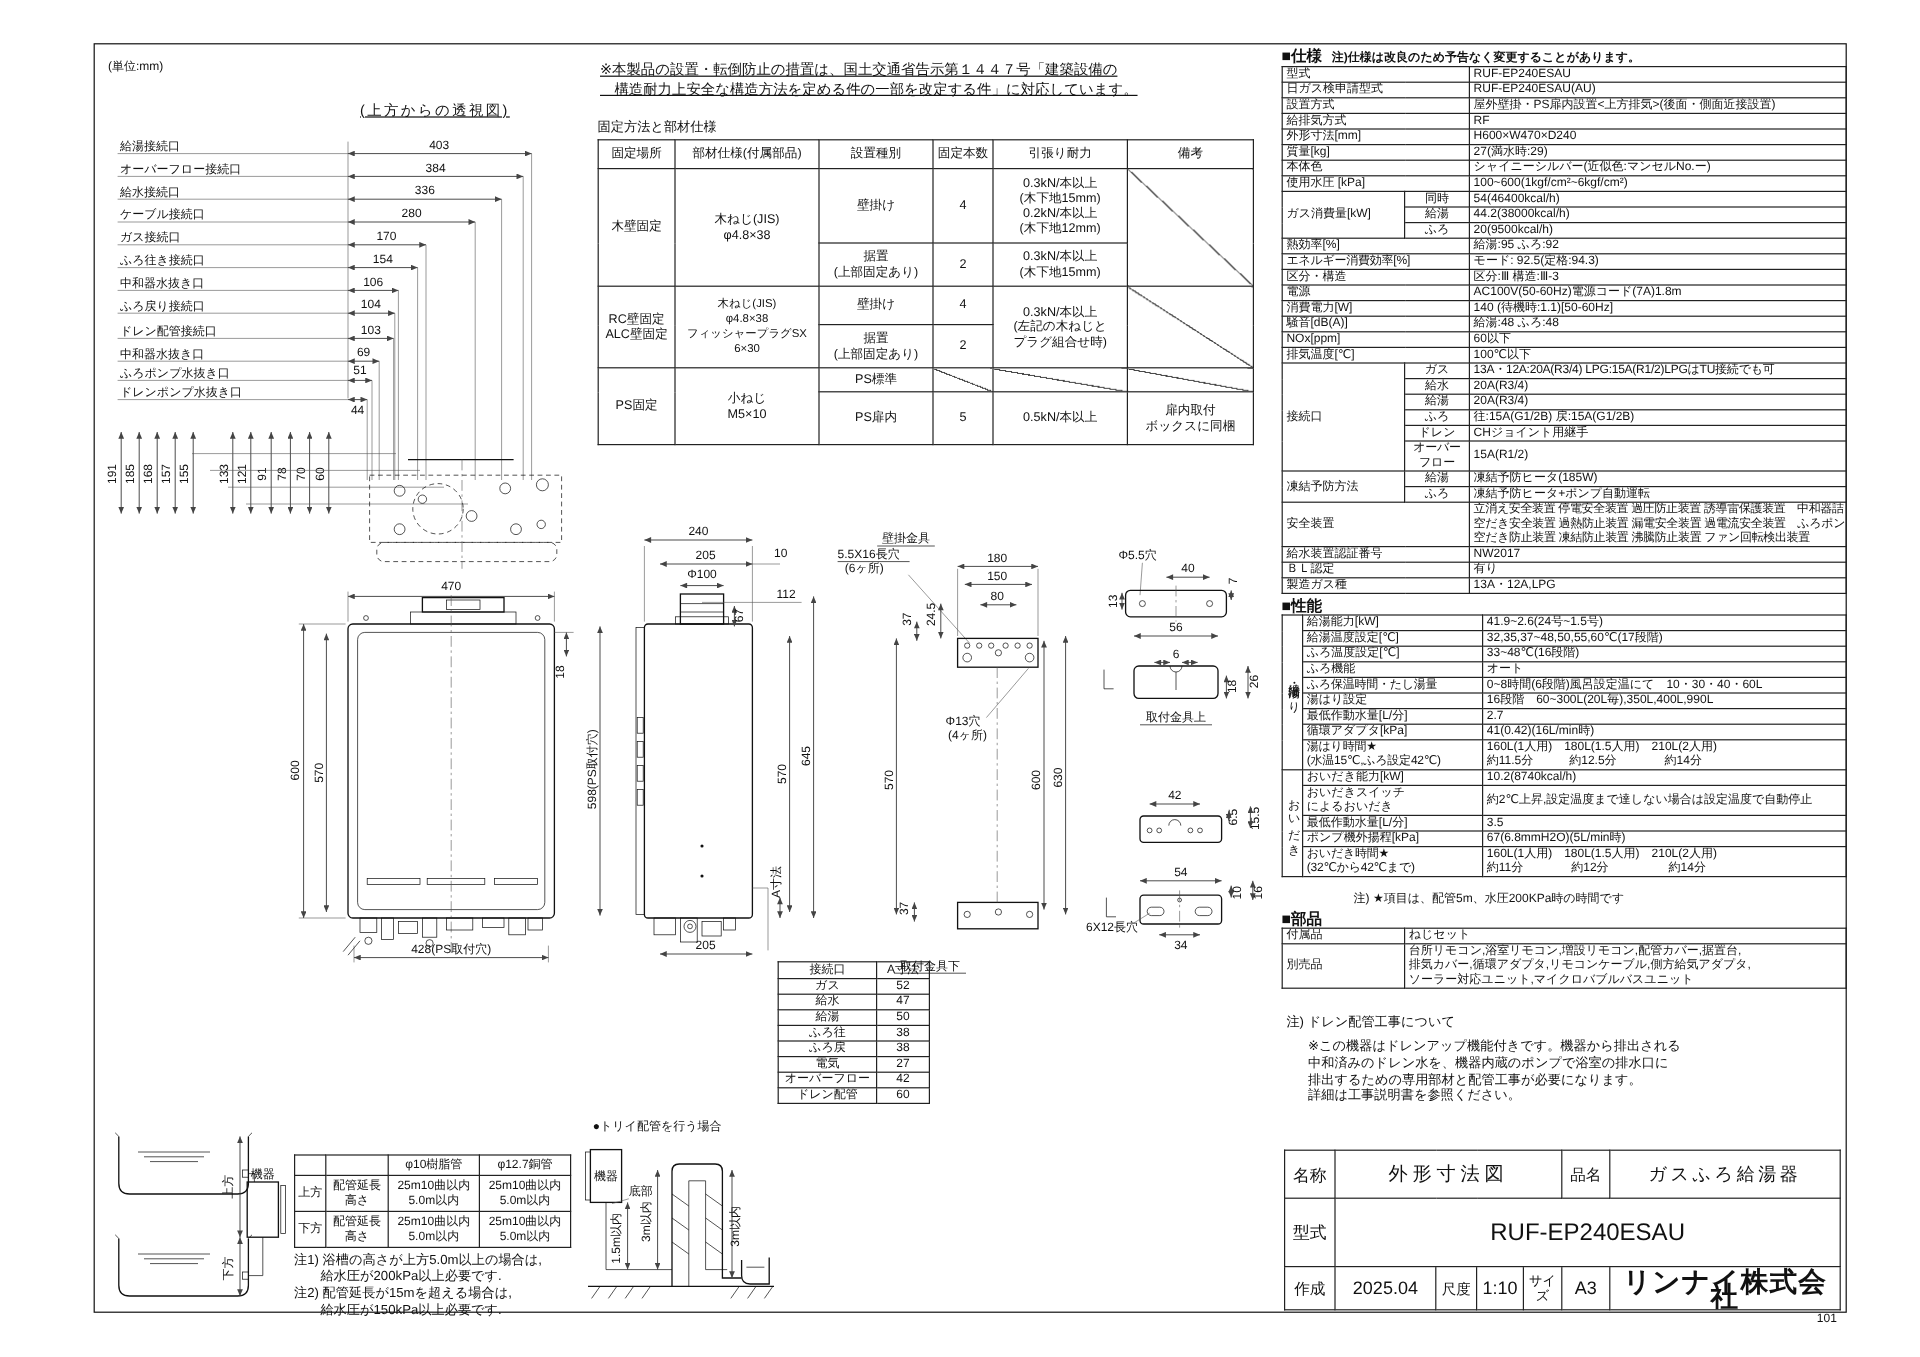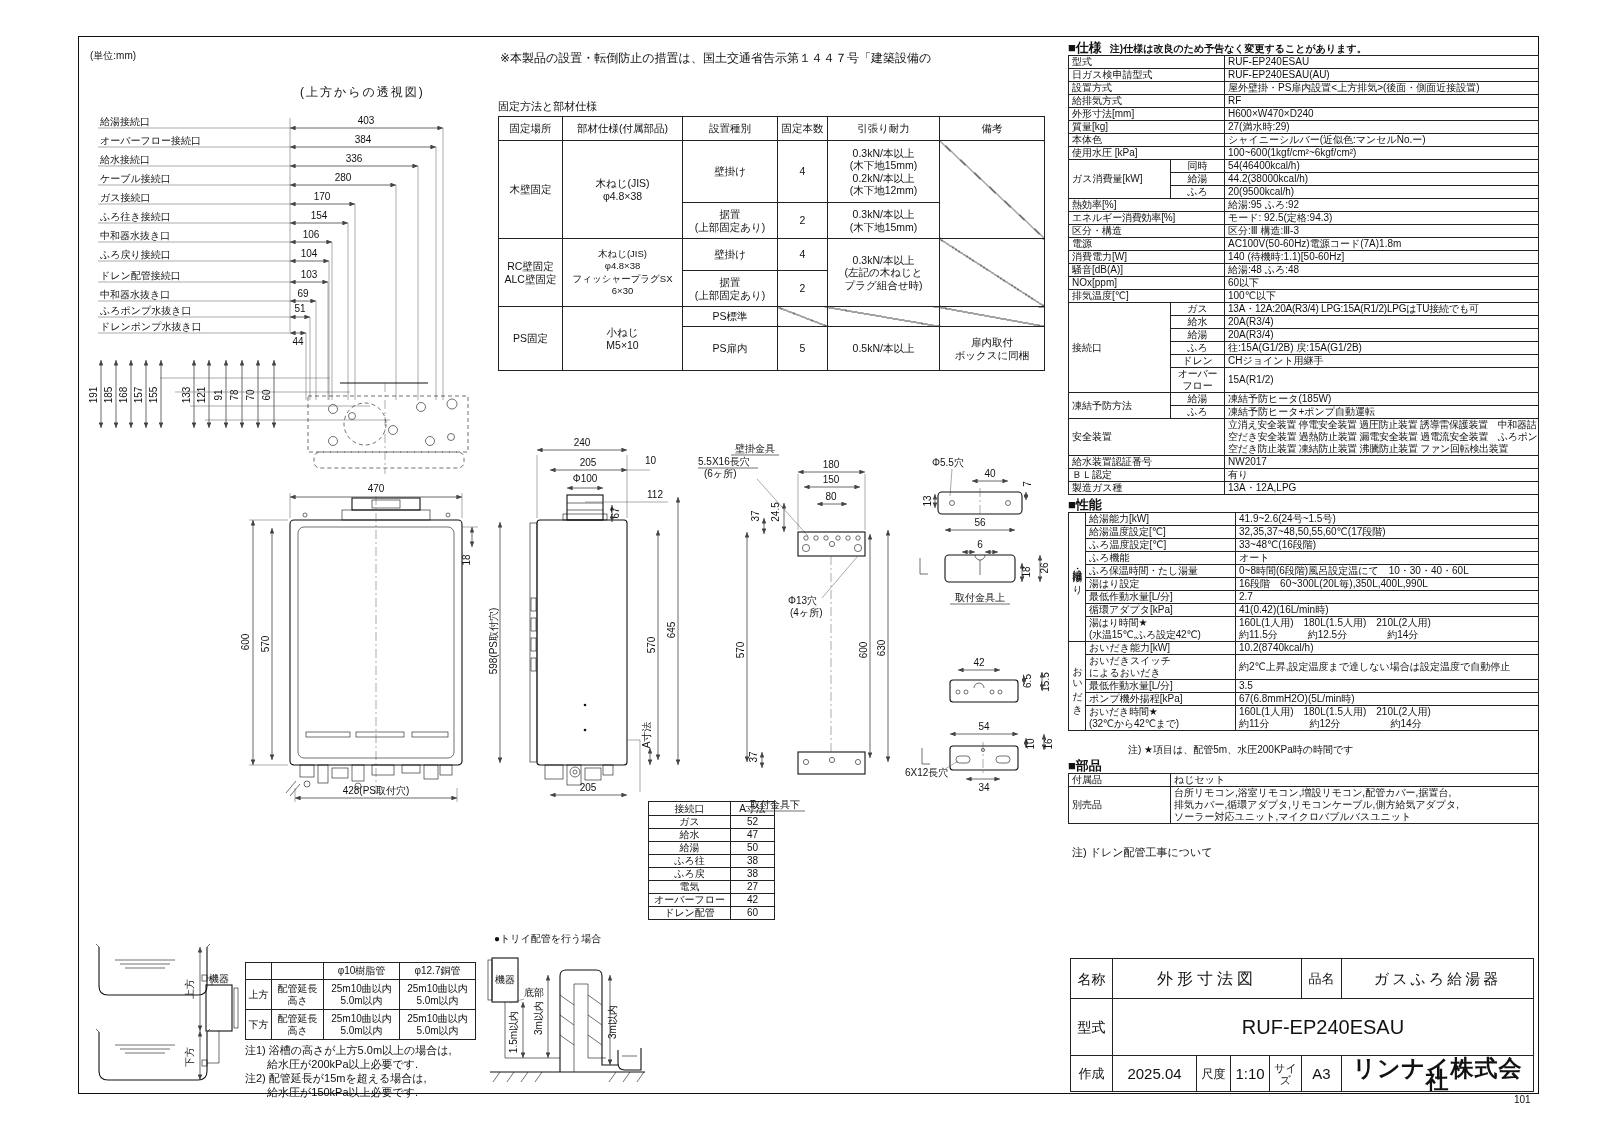"※本製品の設置・転倒防止の措置は、国土交通省告示第１４４７号「建築設備の" .t12 { text-decoration: none -> underline }
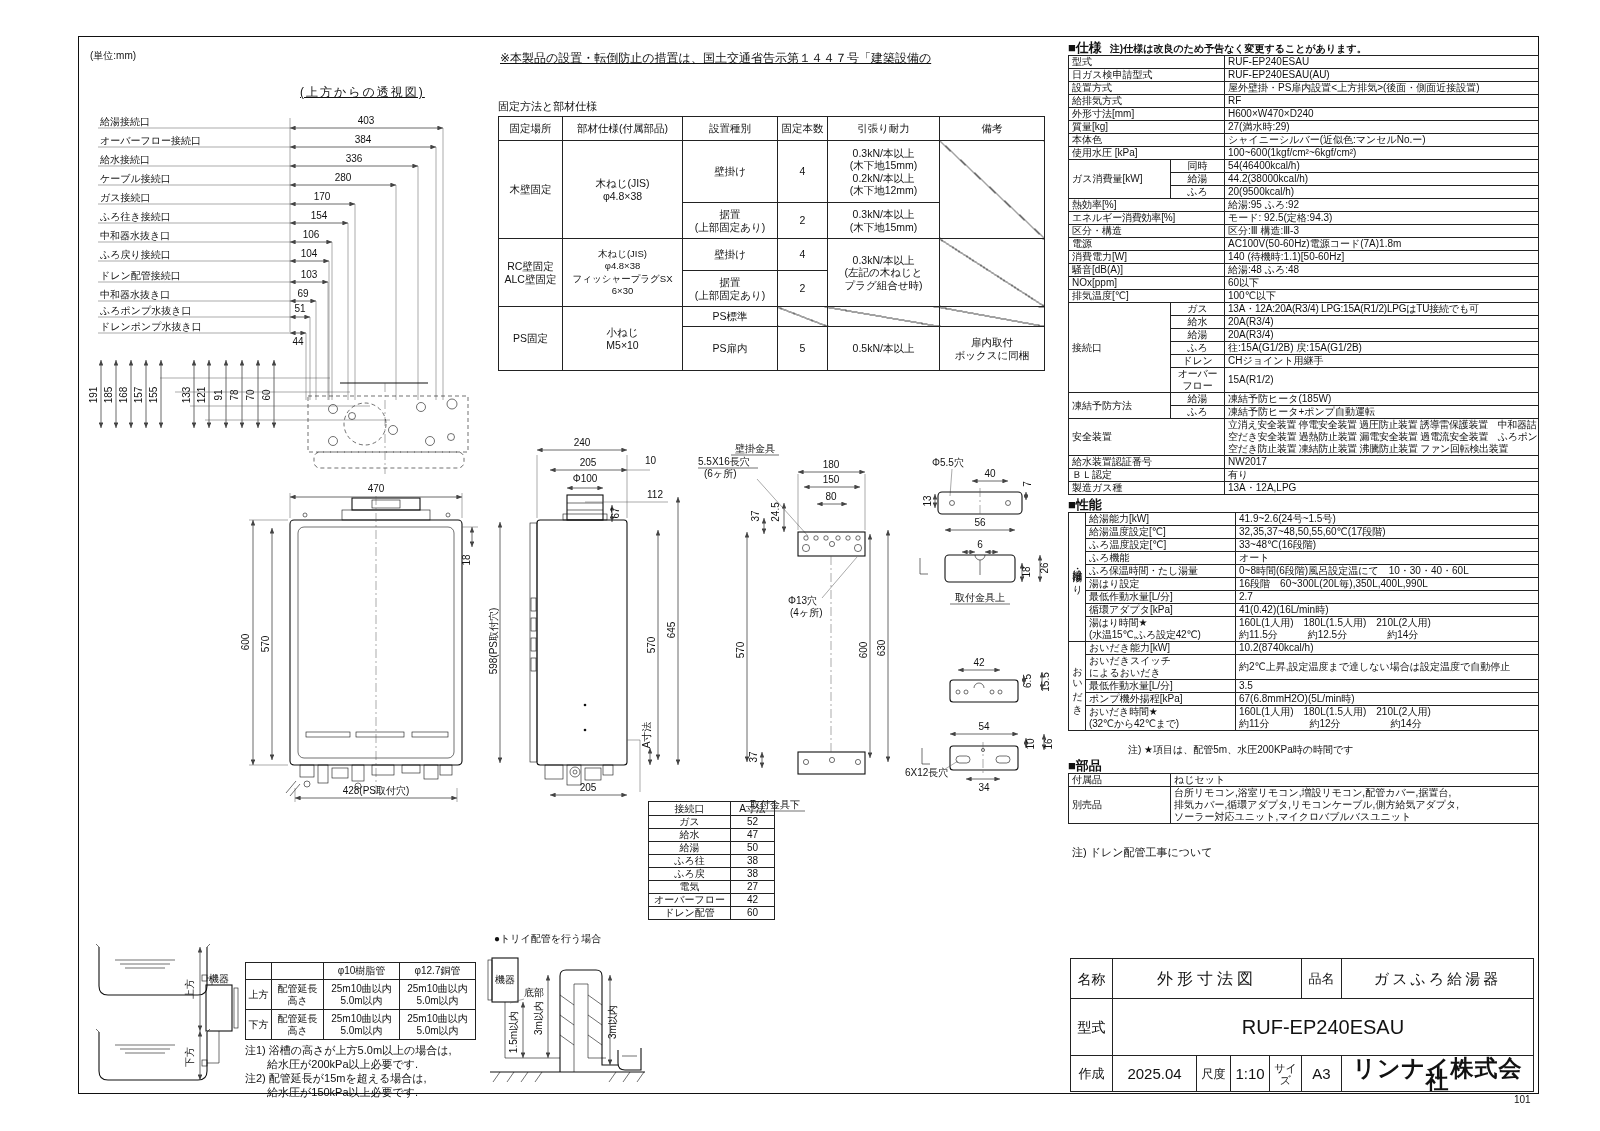"構造耐力上安全な構造方法を定める件の一部を改定する件」に対応しています。" div { html: none -> <div> 構造耐力上安全な構造方法を定める件の一部を改定する件」に対応しています。</div> }
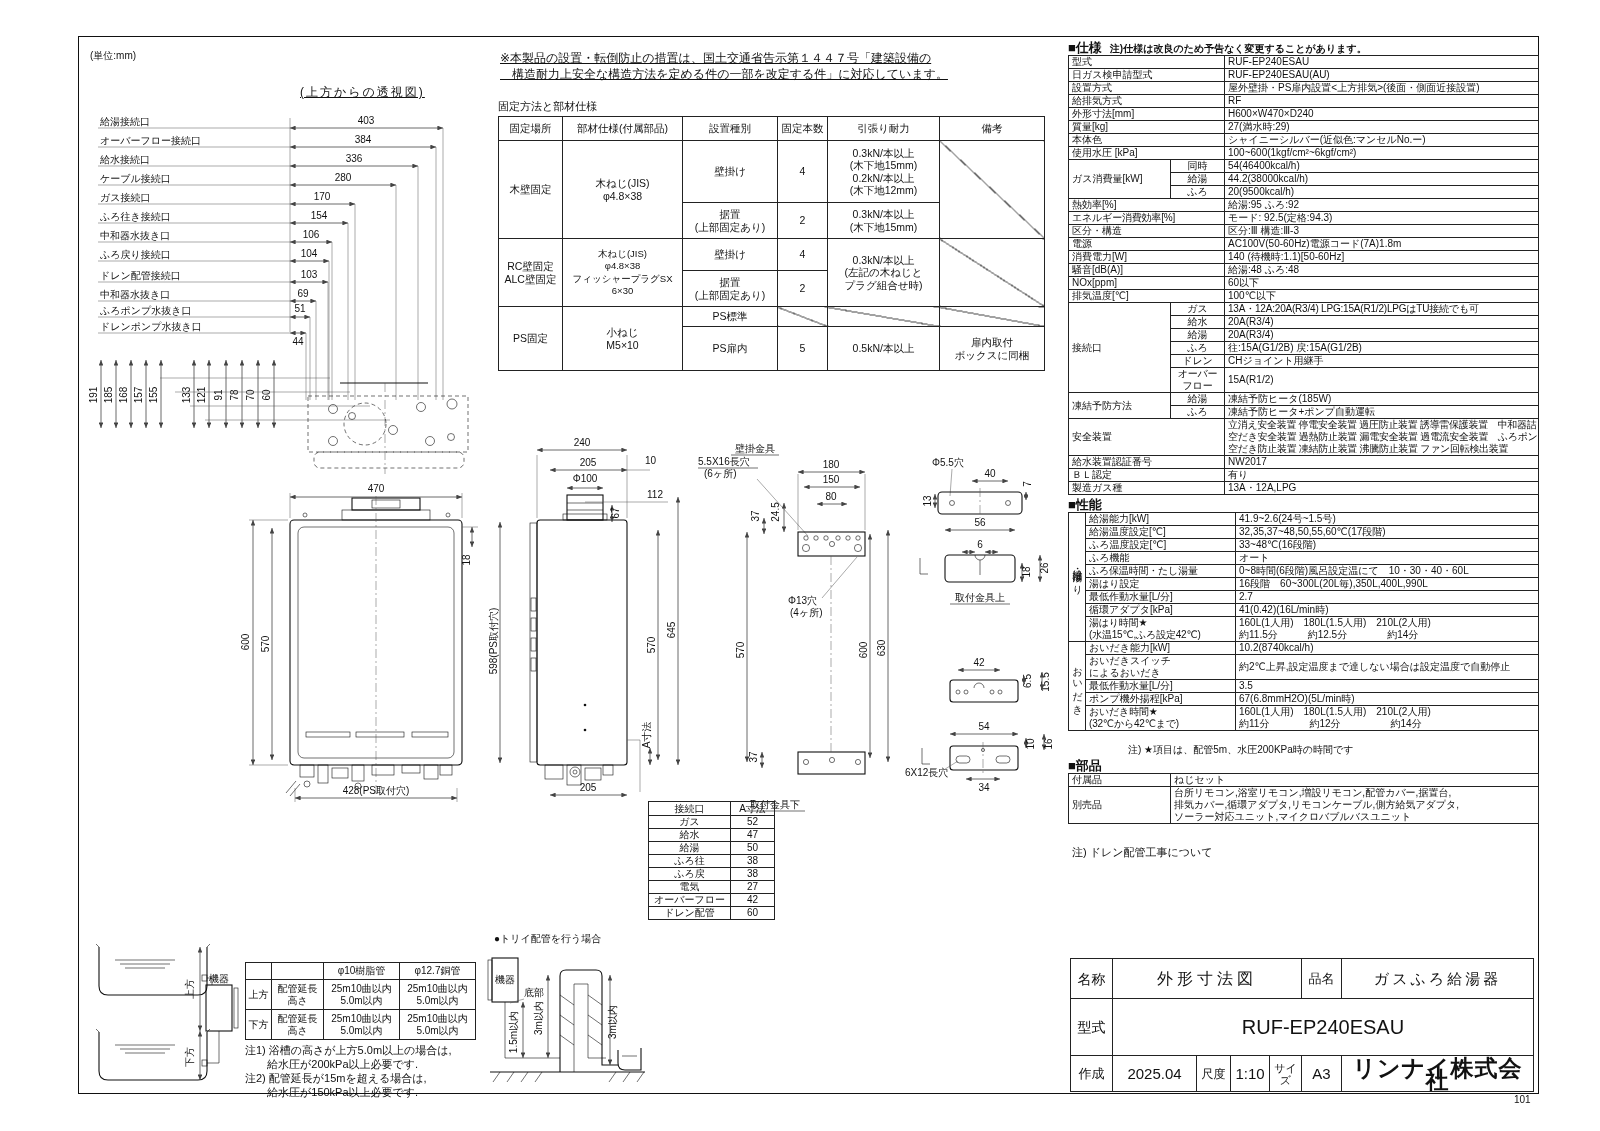"※この機器はドレンアップ機能付きです。機器から排出される" div.abs { html: none -> <div>※この機器はドレンアップ機能付きです。機器から排出される 中和済みのドレン水を、機器内蔵のポンプで浴室の排水口に 排出するための専用部材と配管工事が必要になります。 詳細は工事説明書を参照ください。</div> }
